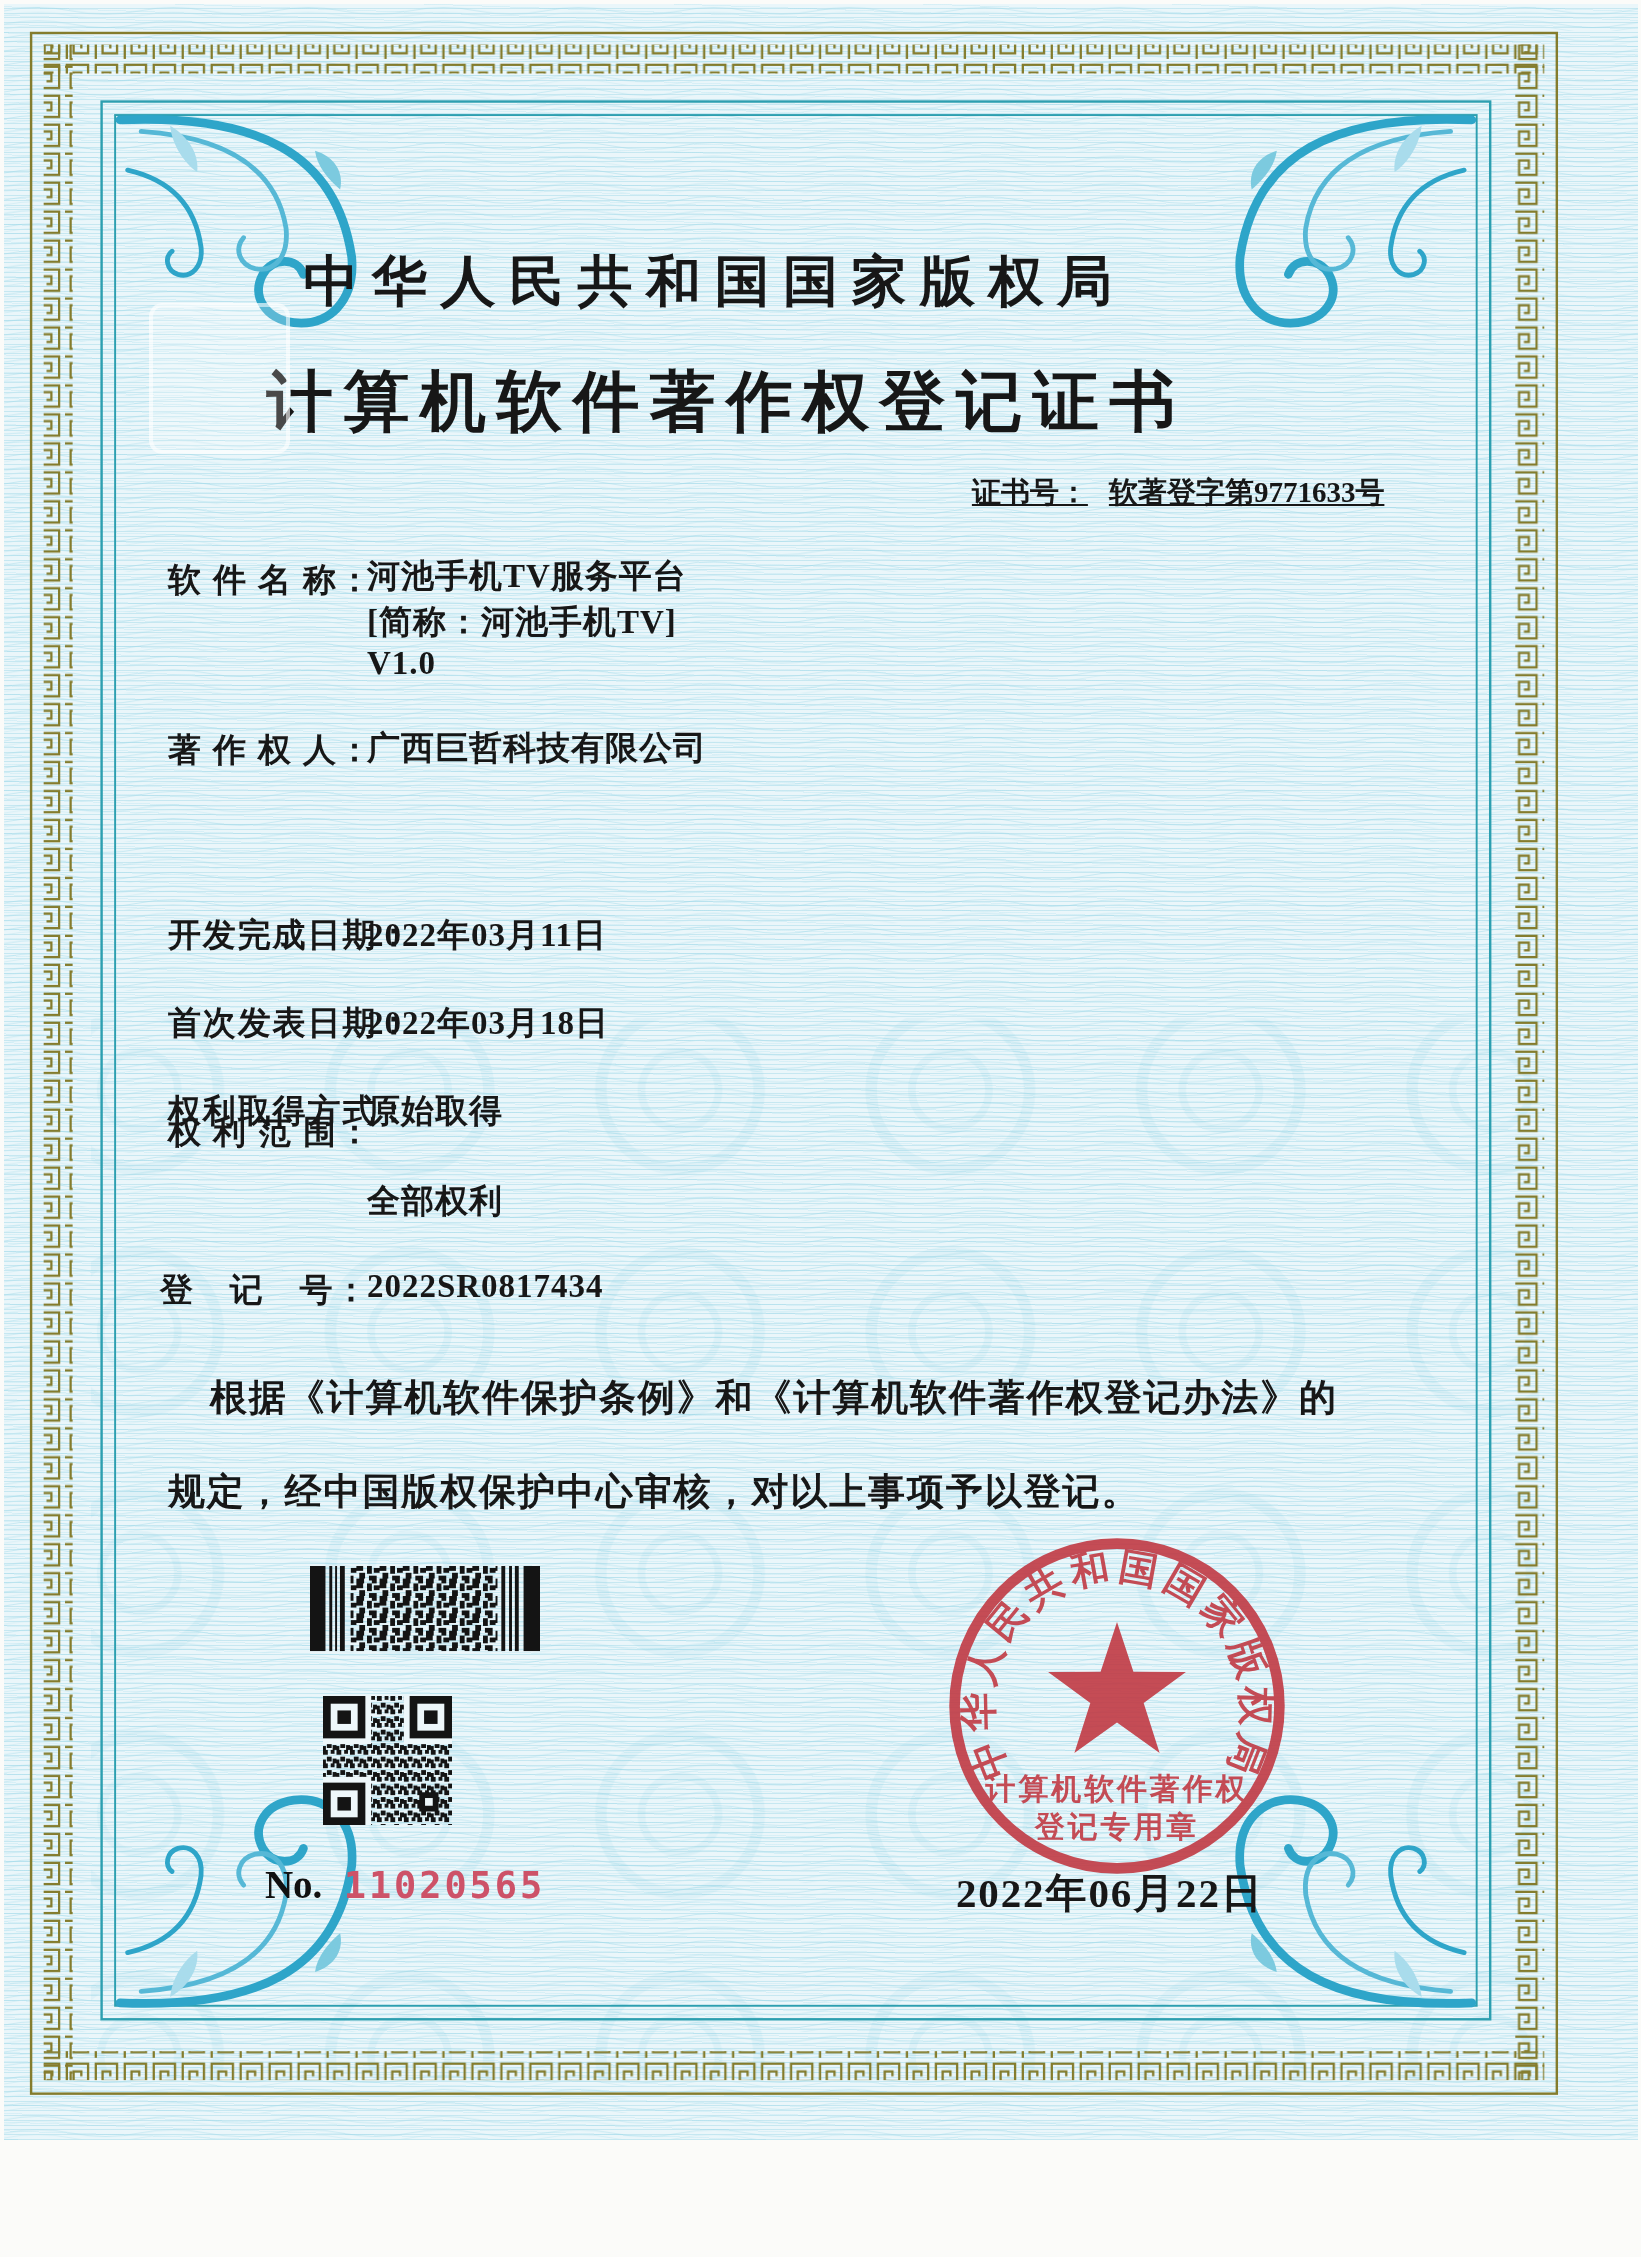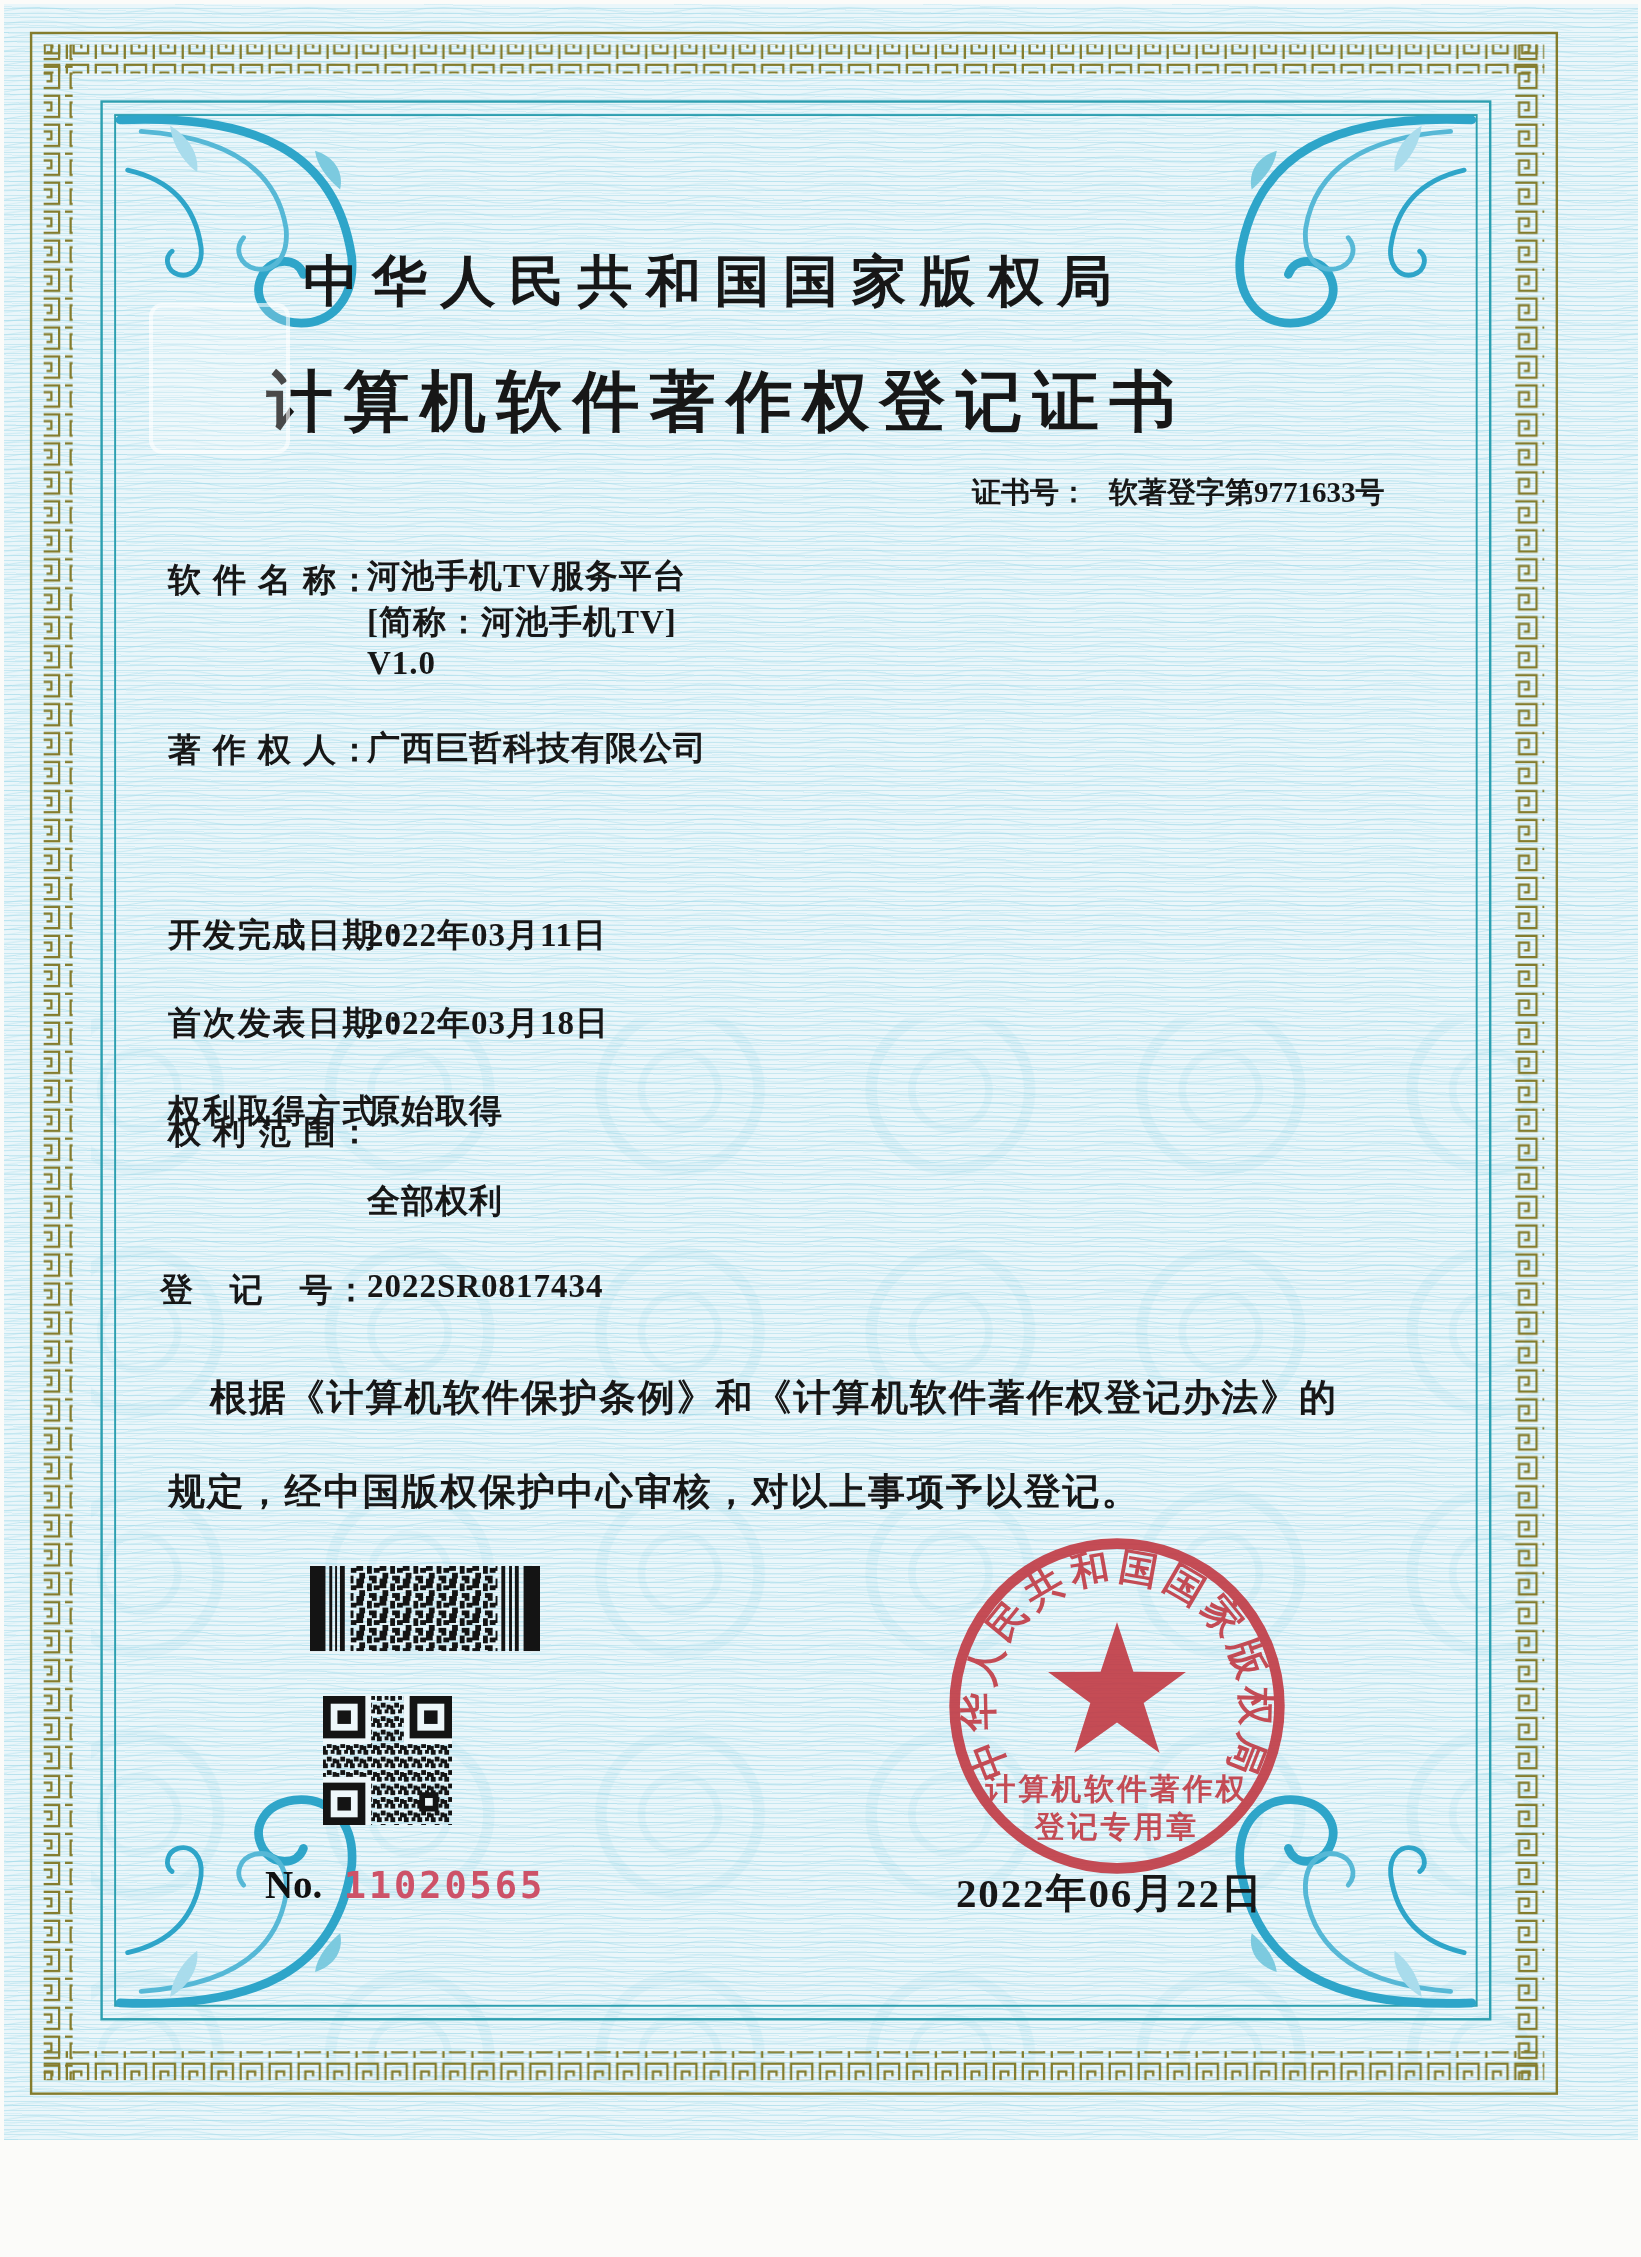"证书号： 软著登字第9771633号" div.abs { text-decoration: none -> underline }
